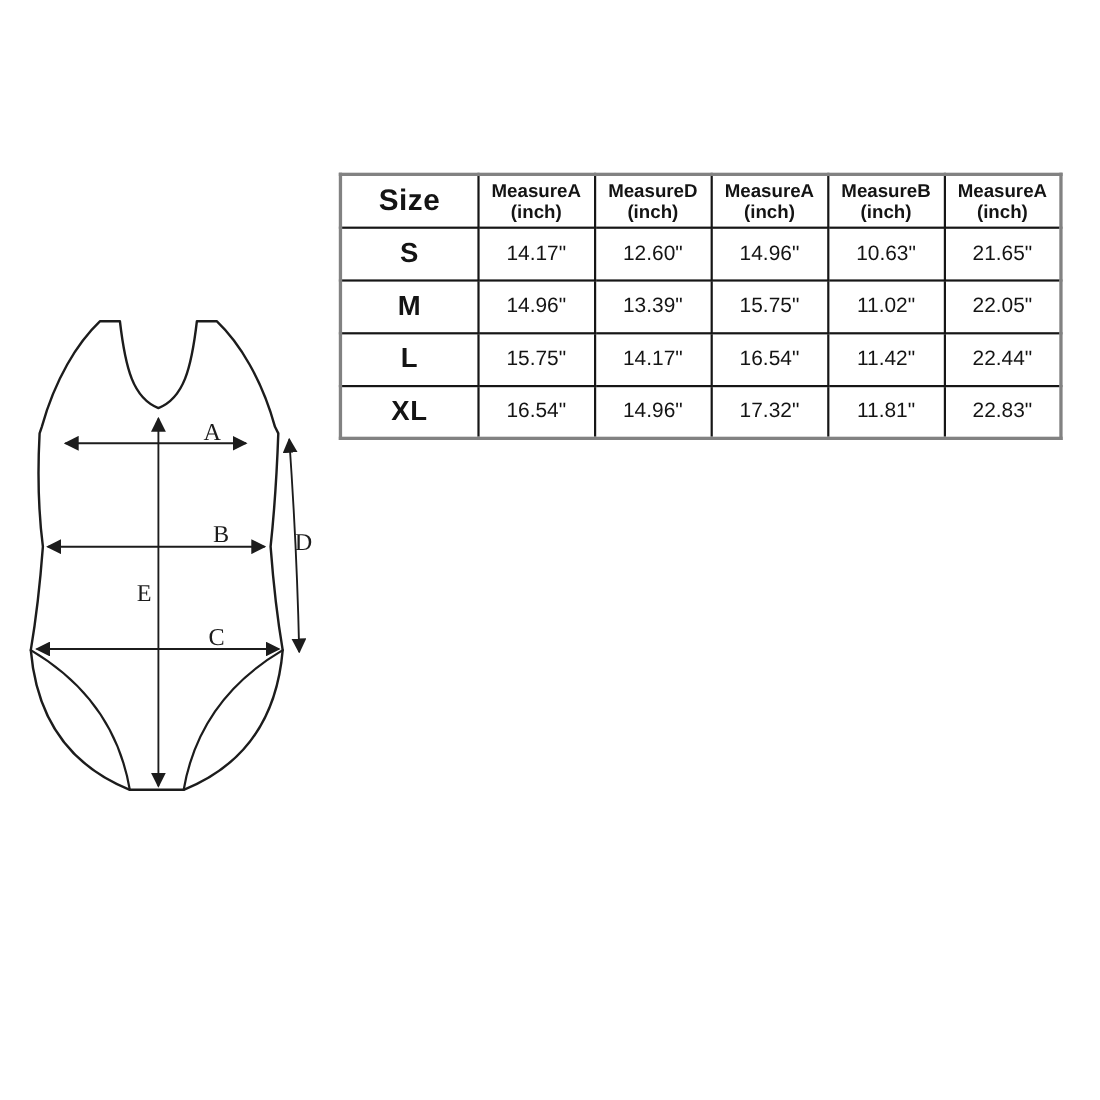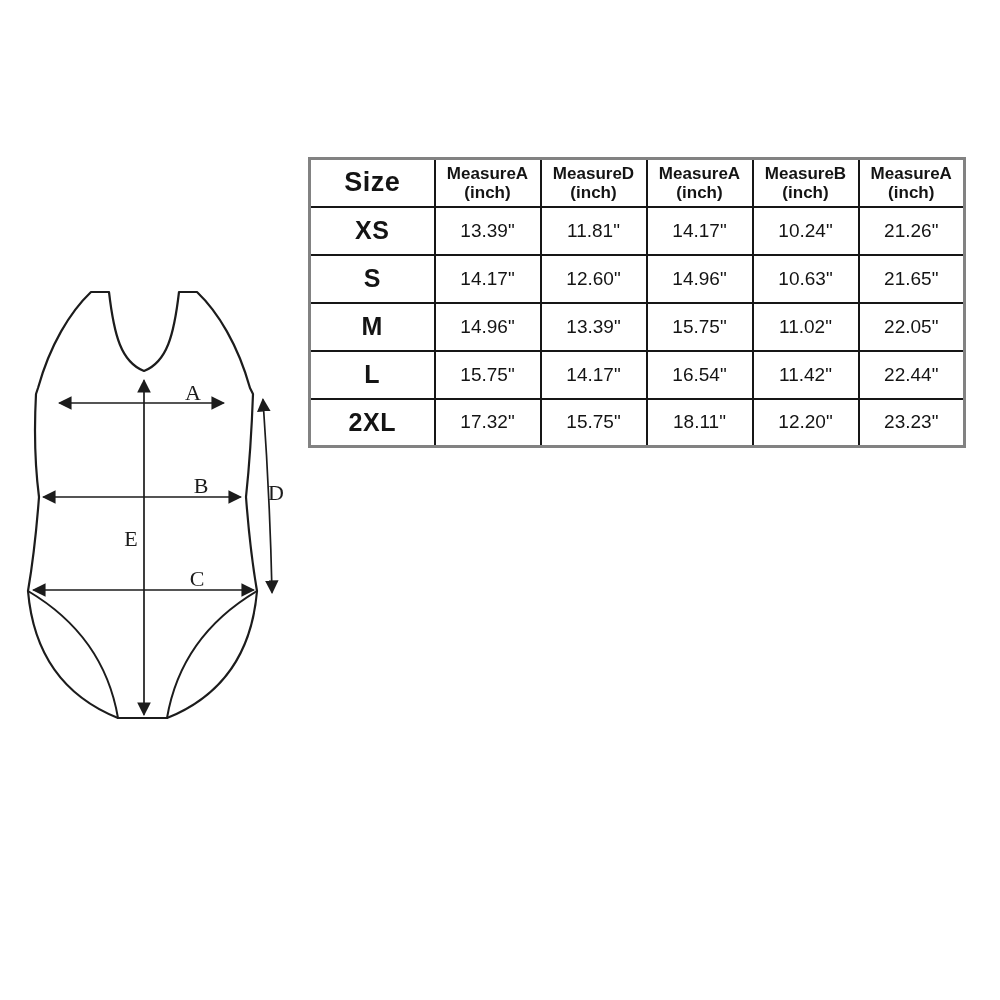"XS" tr { html: <tr> <td>XS</td> <td>13.39"</td> <td>11.81"</td> <td>14.17"</td> <td>10.24"</td> <td>21.26"</td> </tr> -> none }
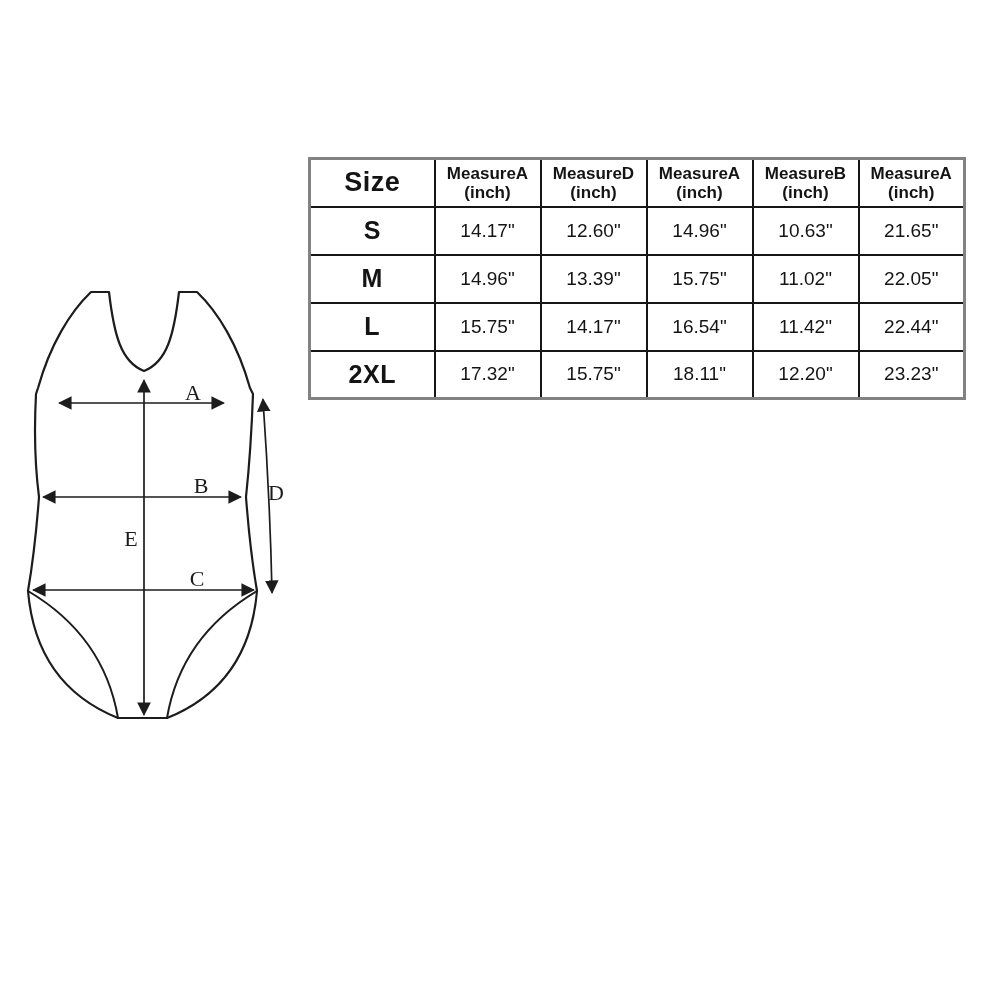"XL" tr { html: none -> <tr> <td>XL</td> <td>16.54"</td> <td>14.96"</td> <td>17.32"</td> <td>11.81"</td> <td>22.83"</td> </tr> }
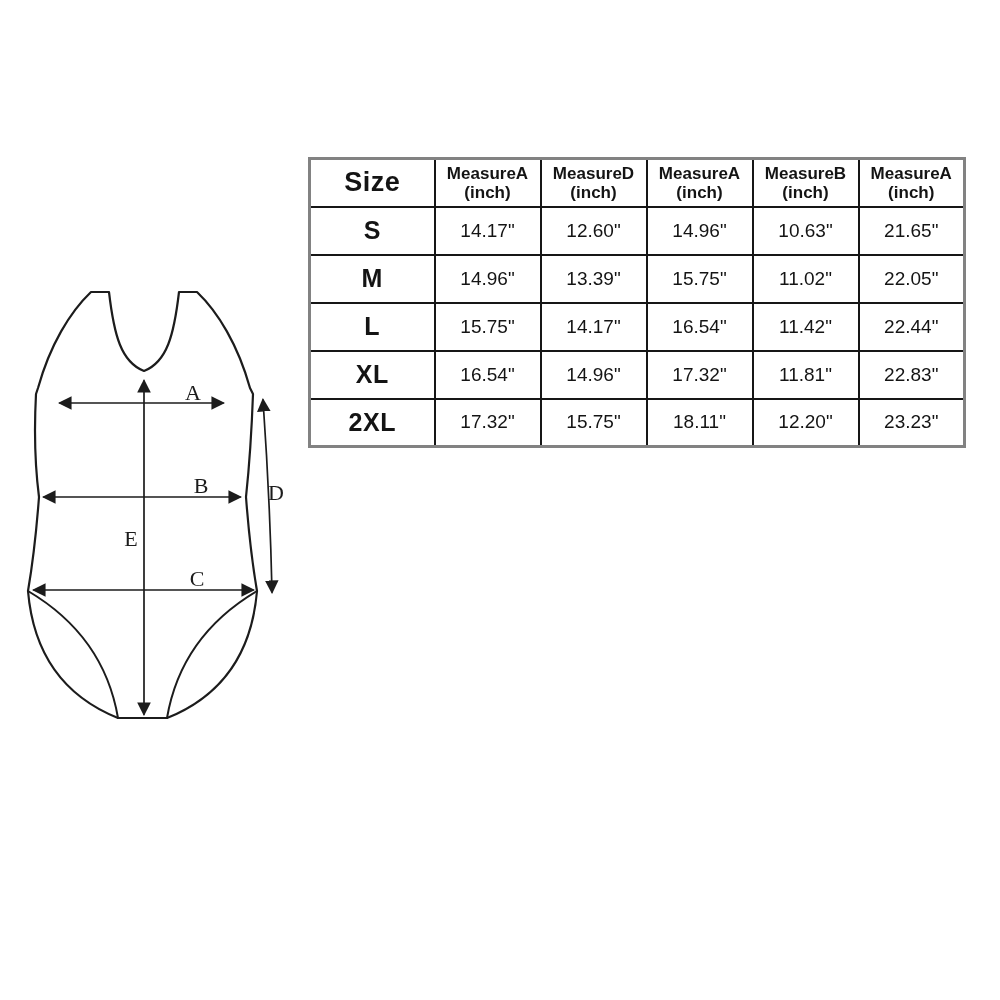"2XL" tr { html: <tr> <td>2XL</td> <td>17.32"</td> <td>15.75"</td> <td>18.11"</td> <td>12.20"</td> <td>23.23"</td> </tr> -> none }
